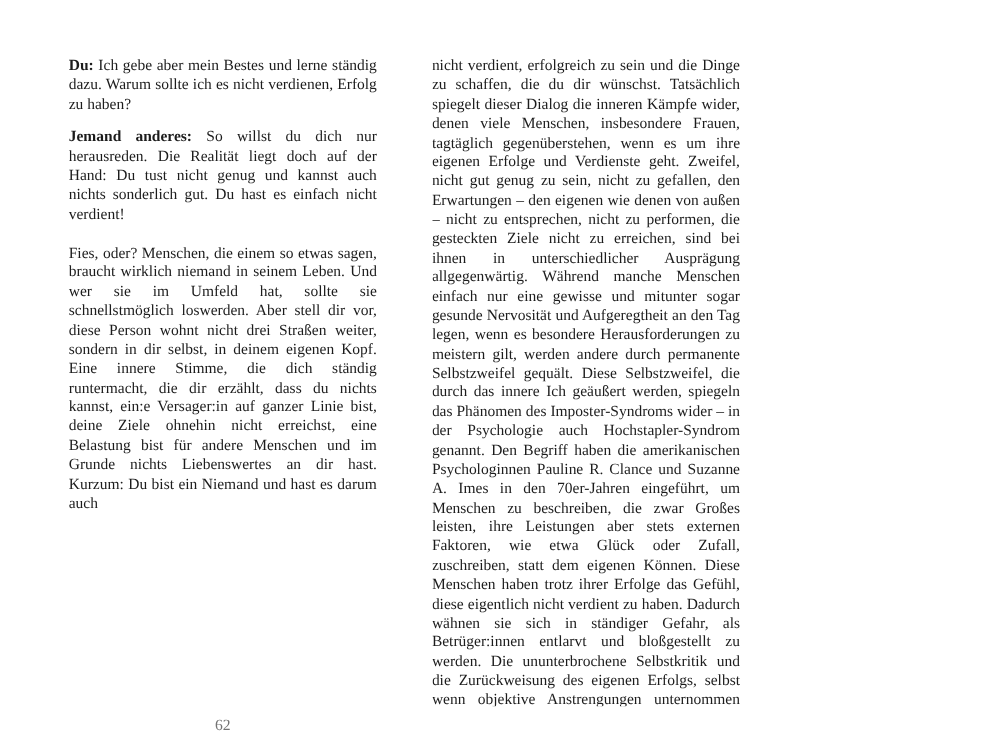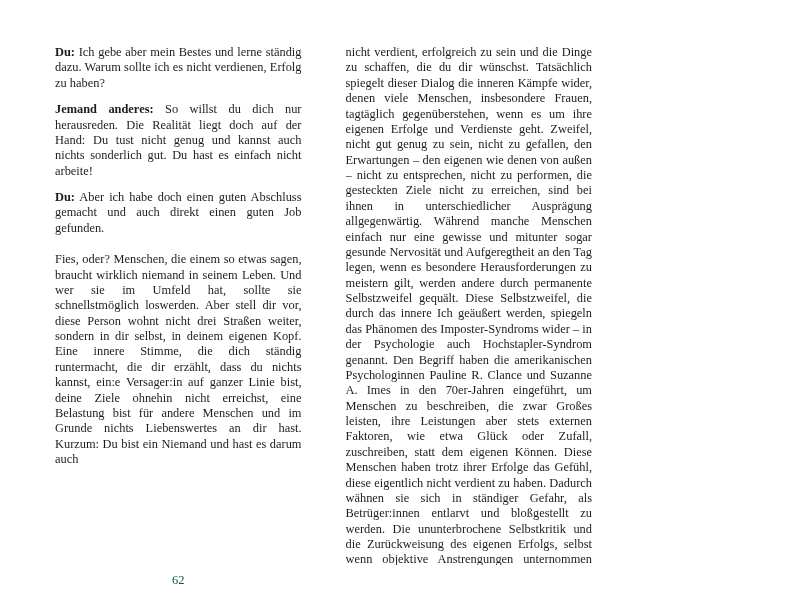"So willst du dich nur" span { text: arbeite -> verdient }
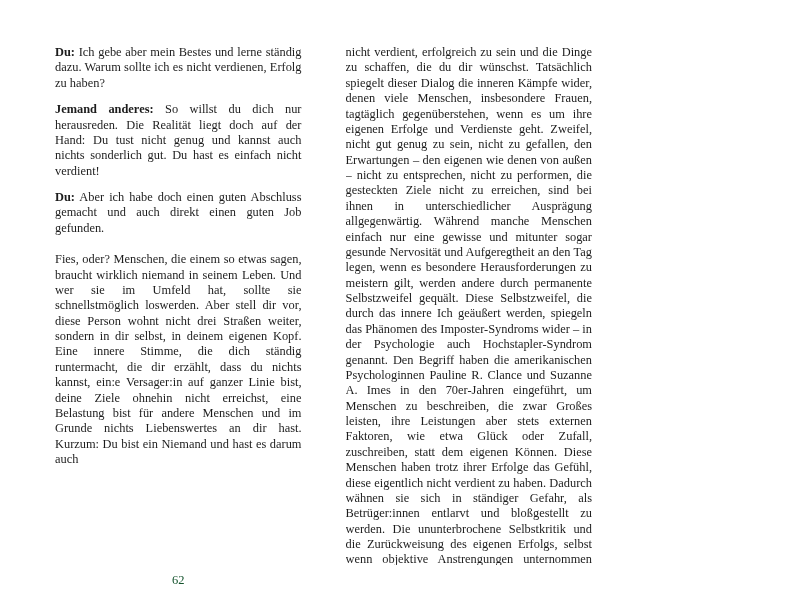"Du: Aber ich habe doch" p.para { html: <p><strong>Du:</strong> <span>Aber ich habe doch einen guten Abschluss gemacht und auch direkt einen guten Job gefunden.</span></p> -> none }
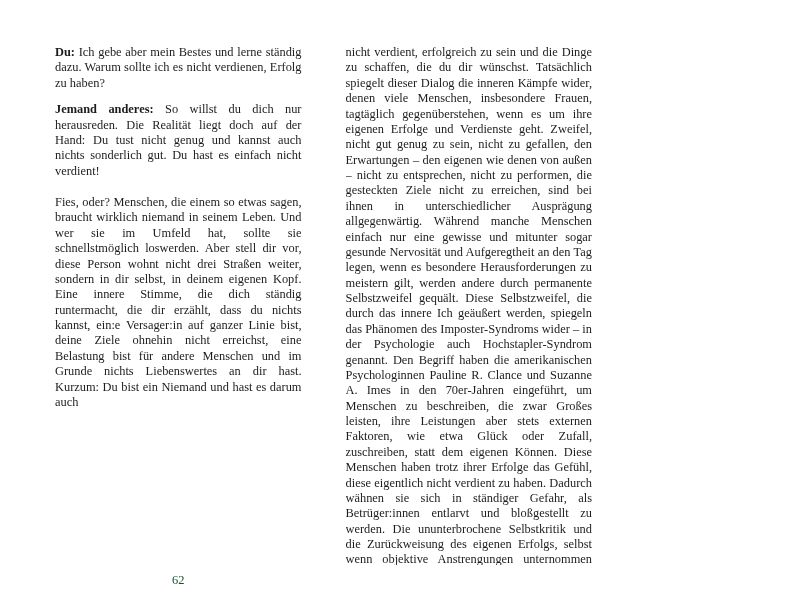"62" .page-number { color: #14532d -> #737373 }
